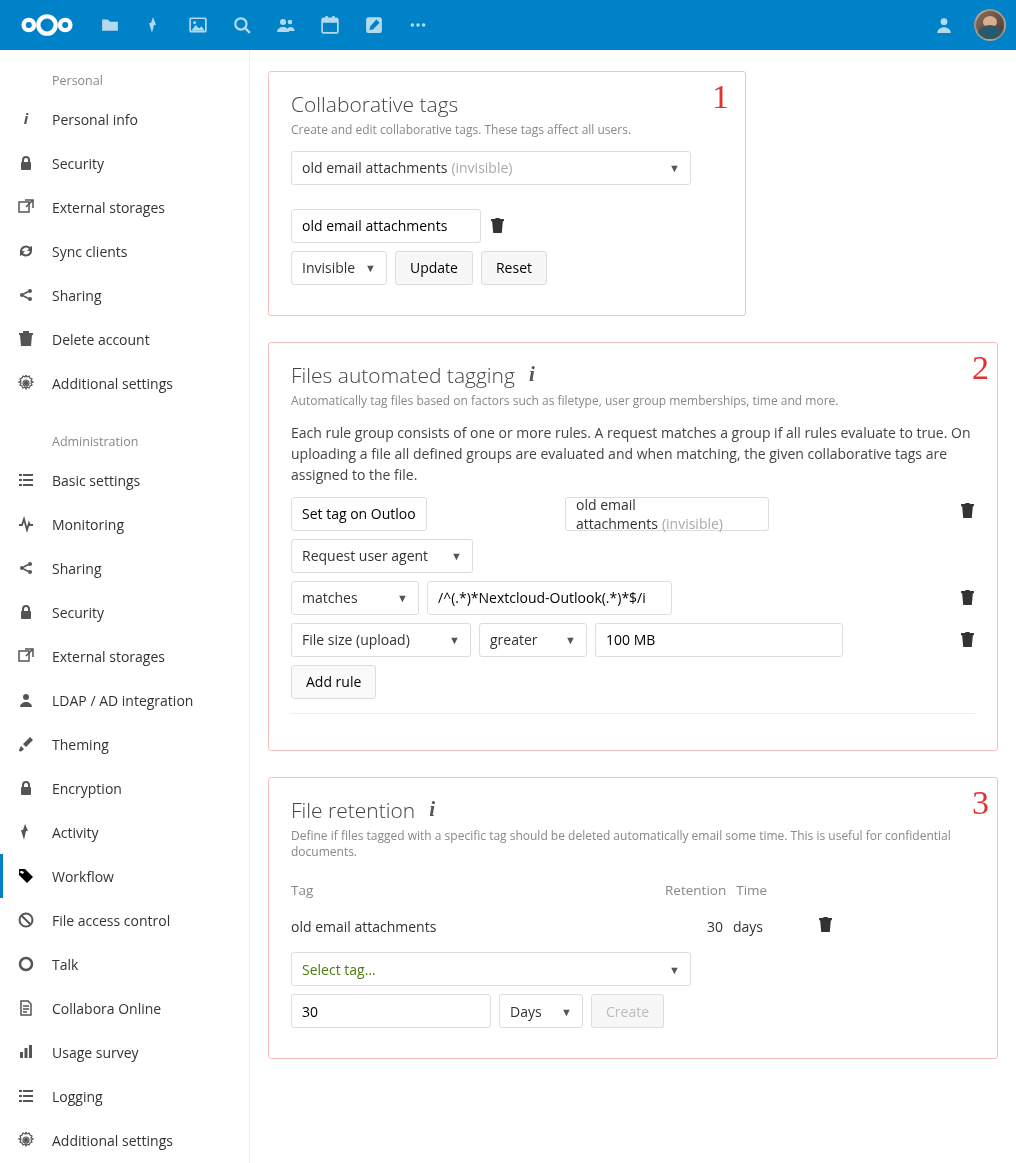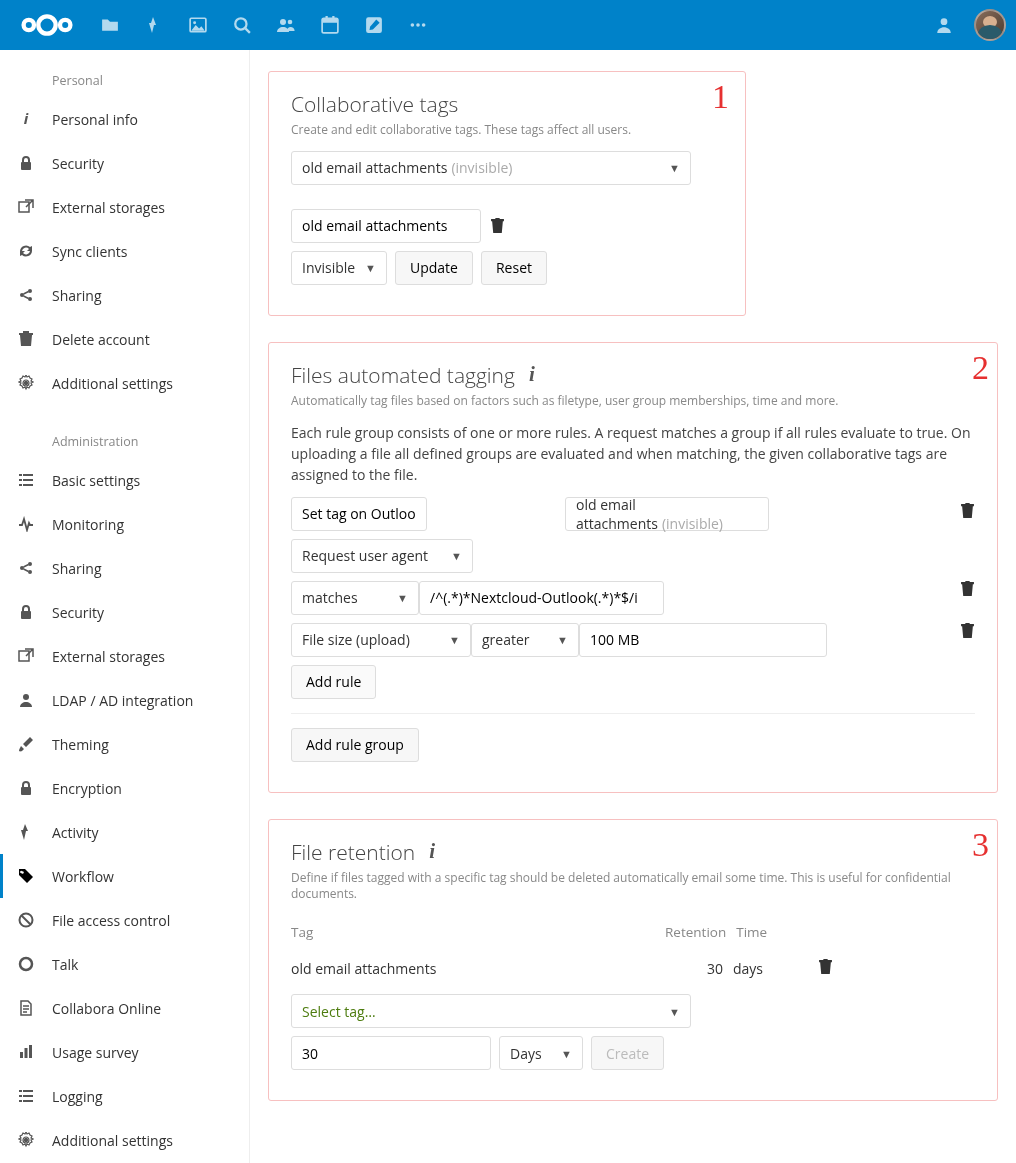"matches" .rule-row { align-items: flex-start -> center; gap: none -> 8px }
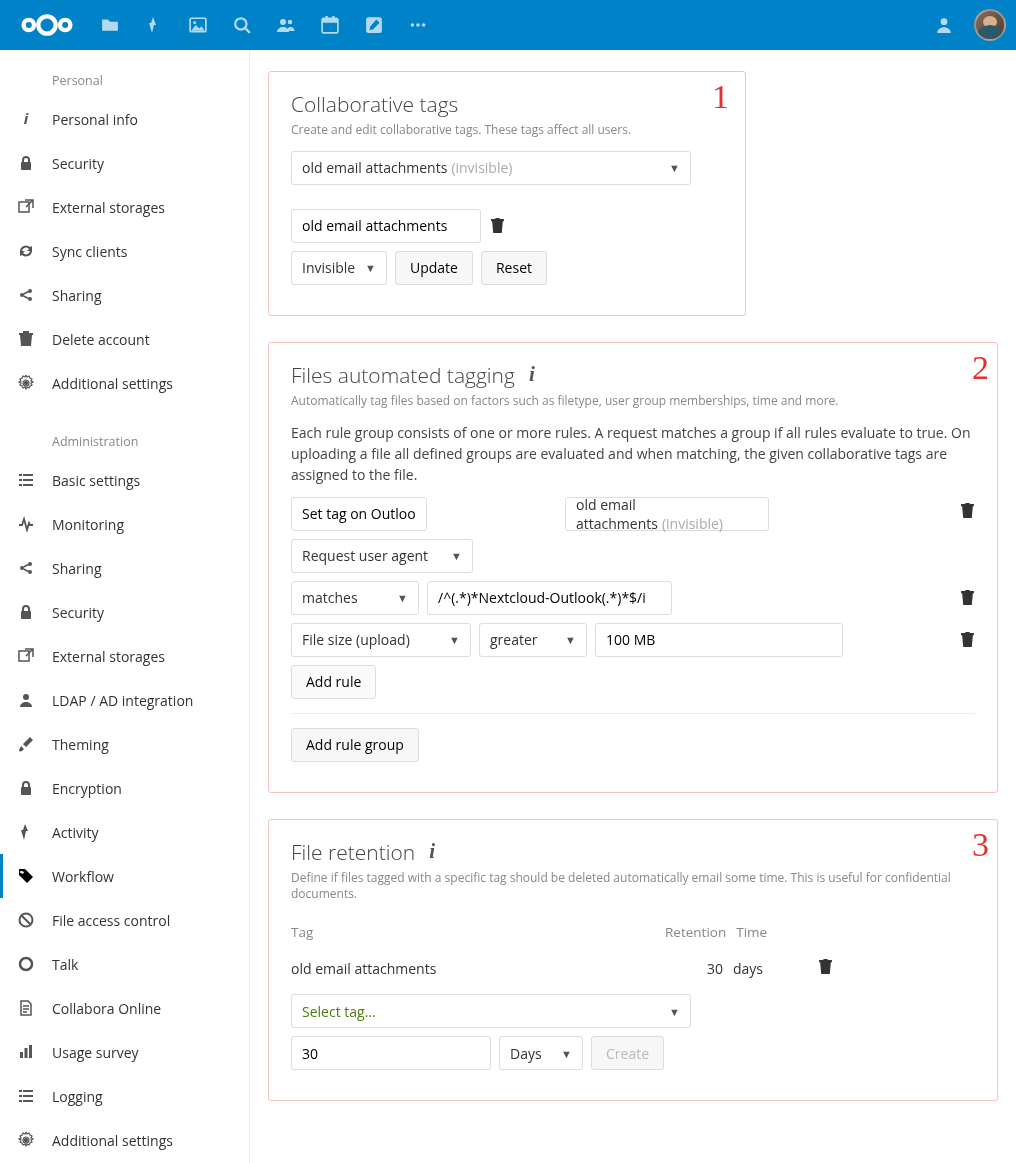"Add rule group" div.row { html: <div> <button>Add rule group</button> </div> -> none }
